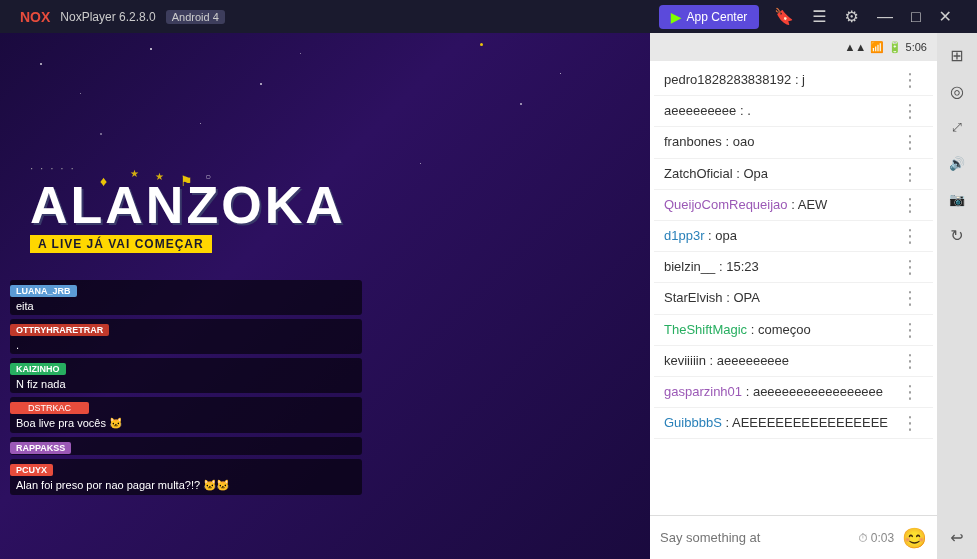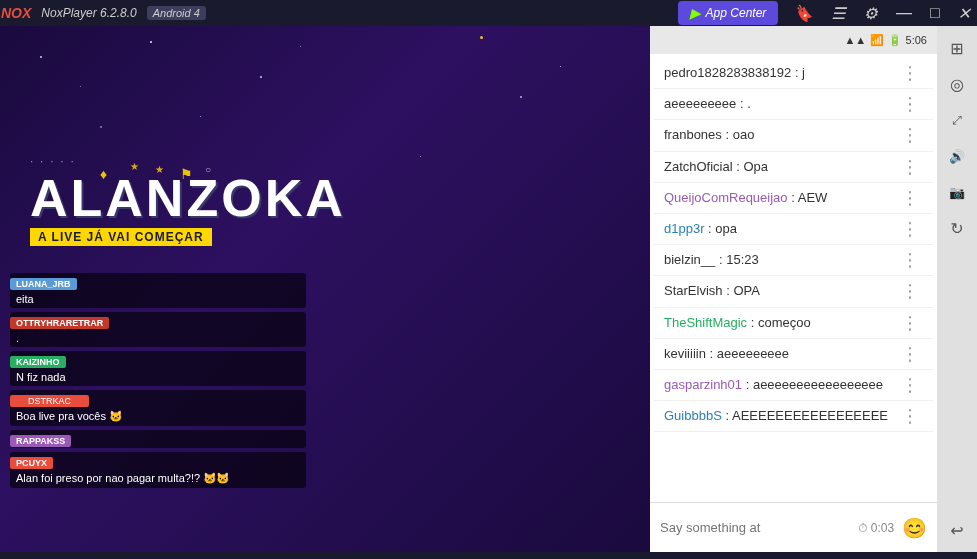"NOX" .titlebar { font-style: italic -> none; height: 26px -> 33px; padding: 0 1px -> 0 20px }
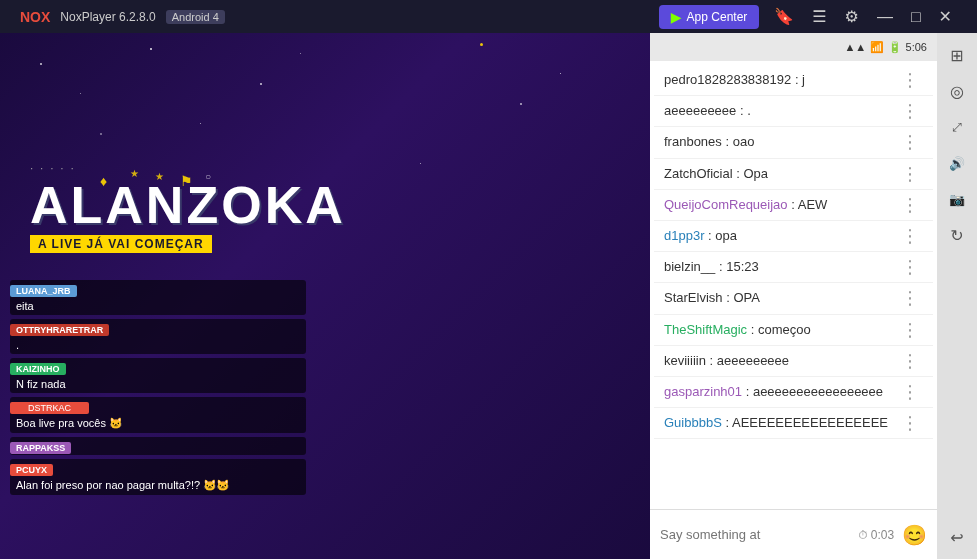"LUANA_JRB" .chat-overlay { width: 296px -> 352px }
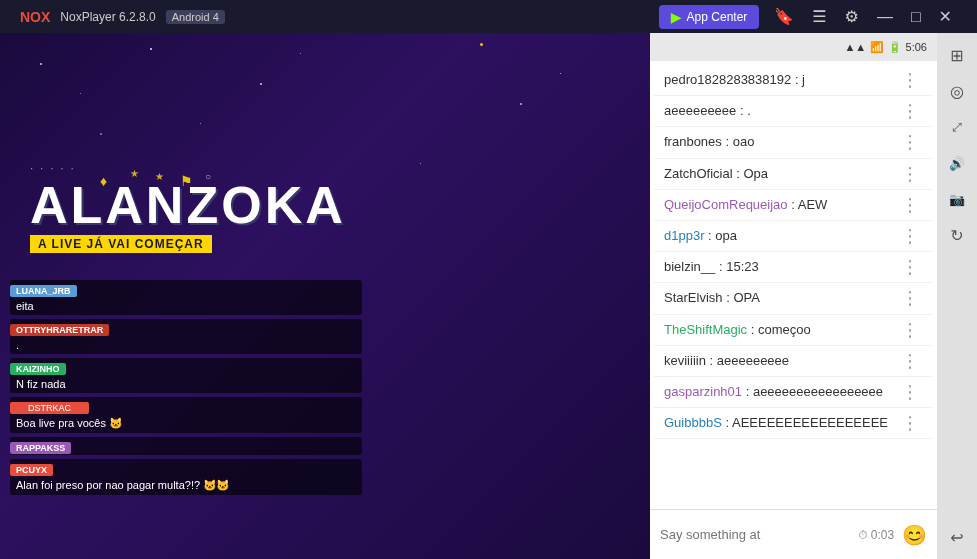"Say something at" .chat-input-bar { height: 50px -> 44px }
